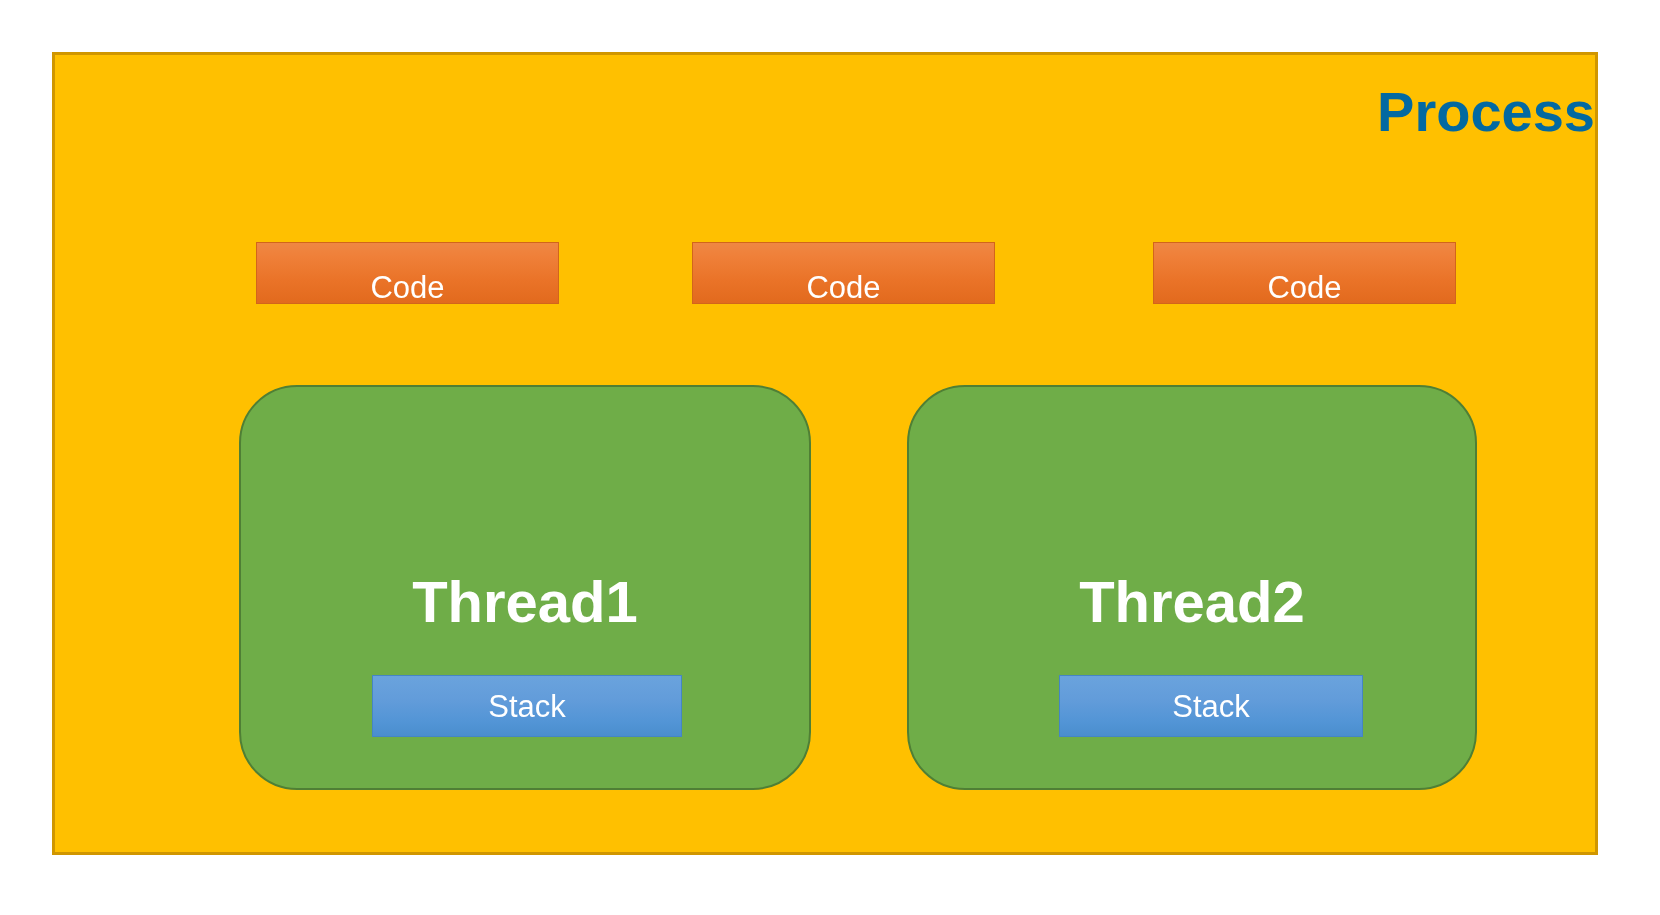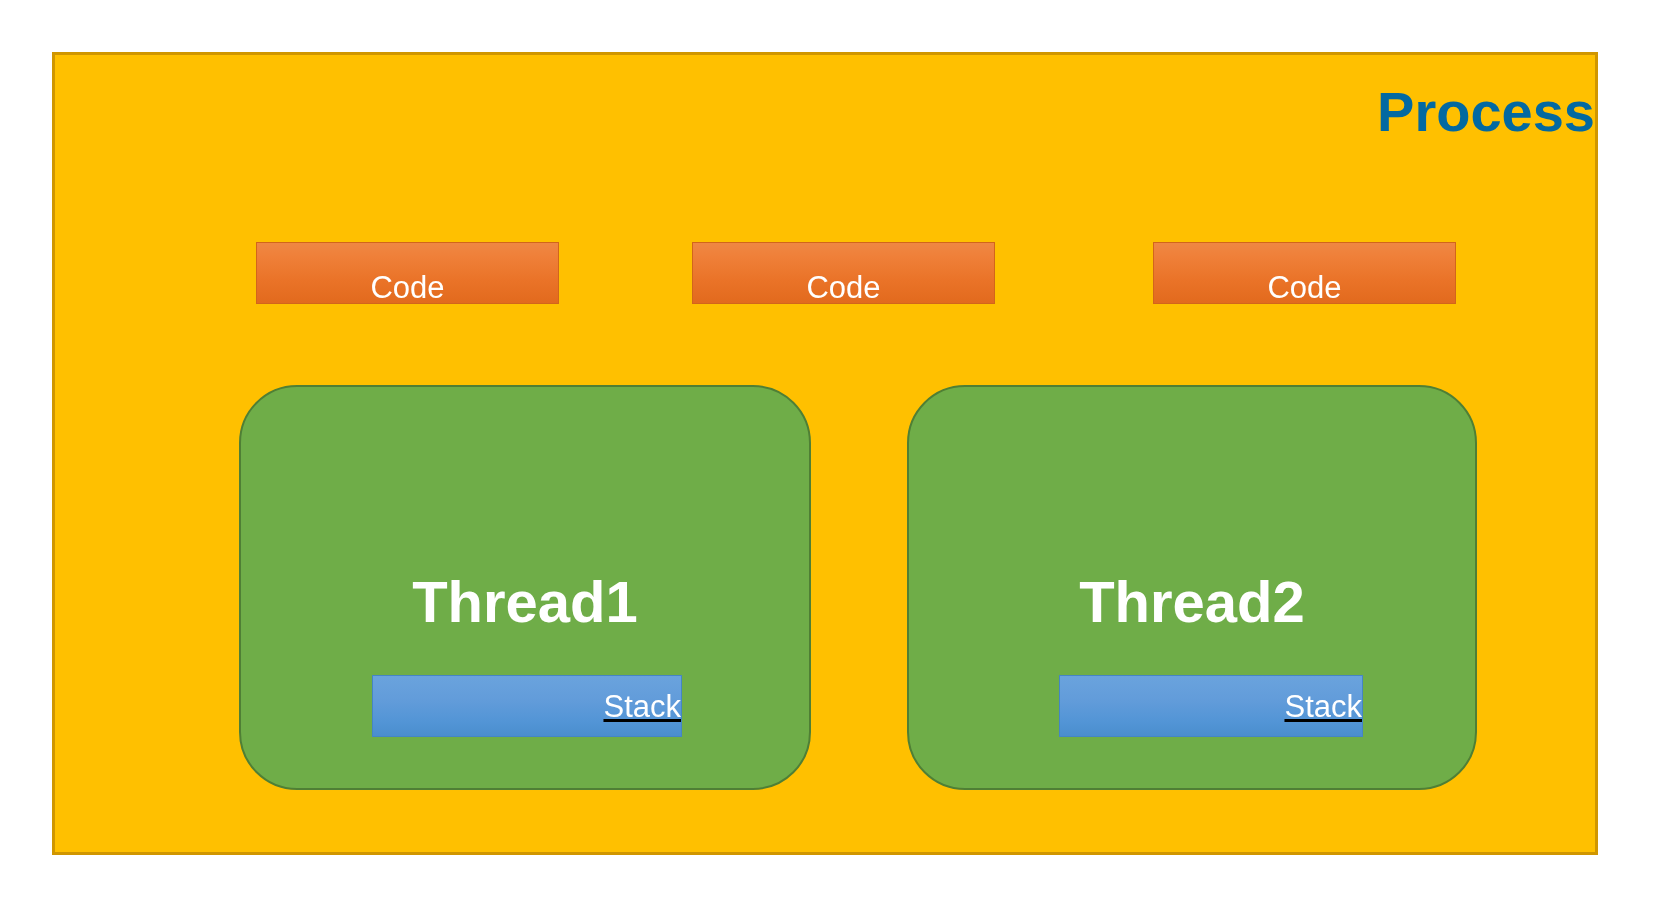"Stack" .stack { justify-content: flex-end -> center; text-decoration: underline -> none }
